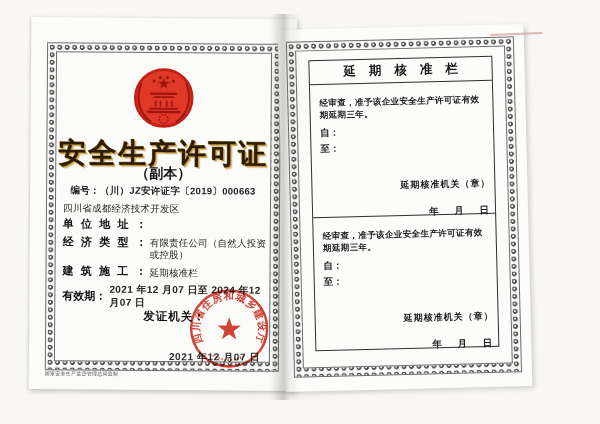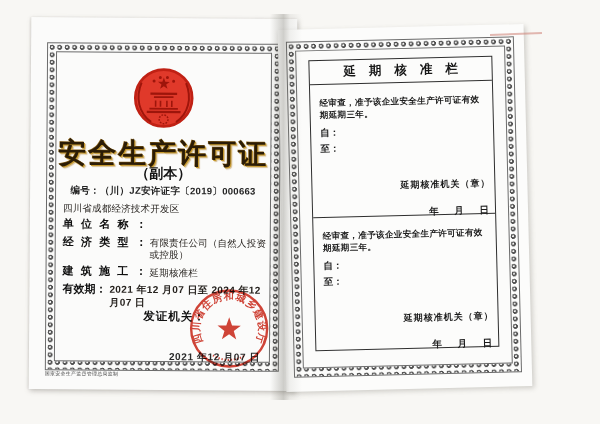"单位名称：" span.field-label { text: 名称 -> 地址 }
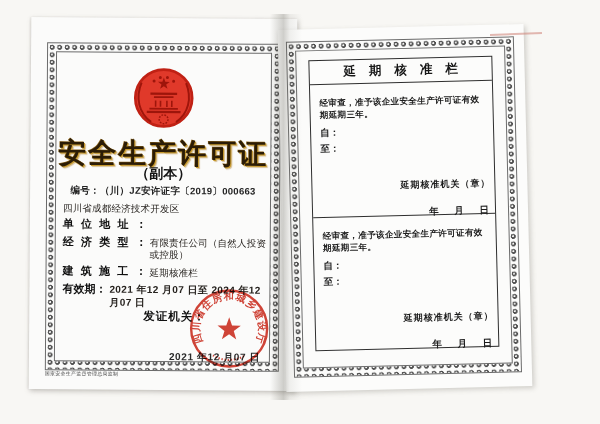"有效期：" .field-label.compact { margin-top: none -> 7px }
